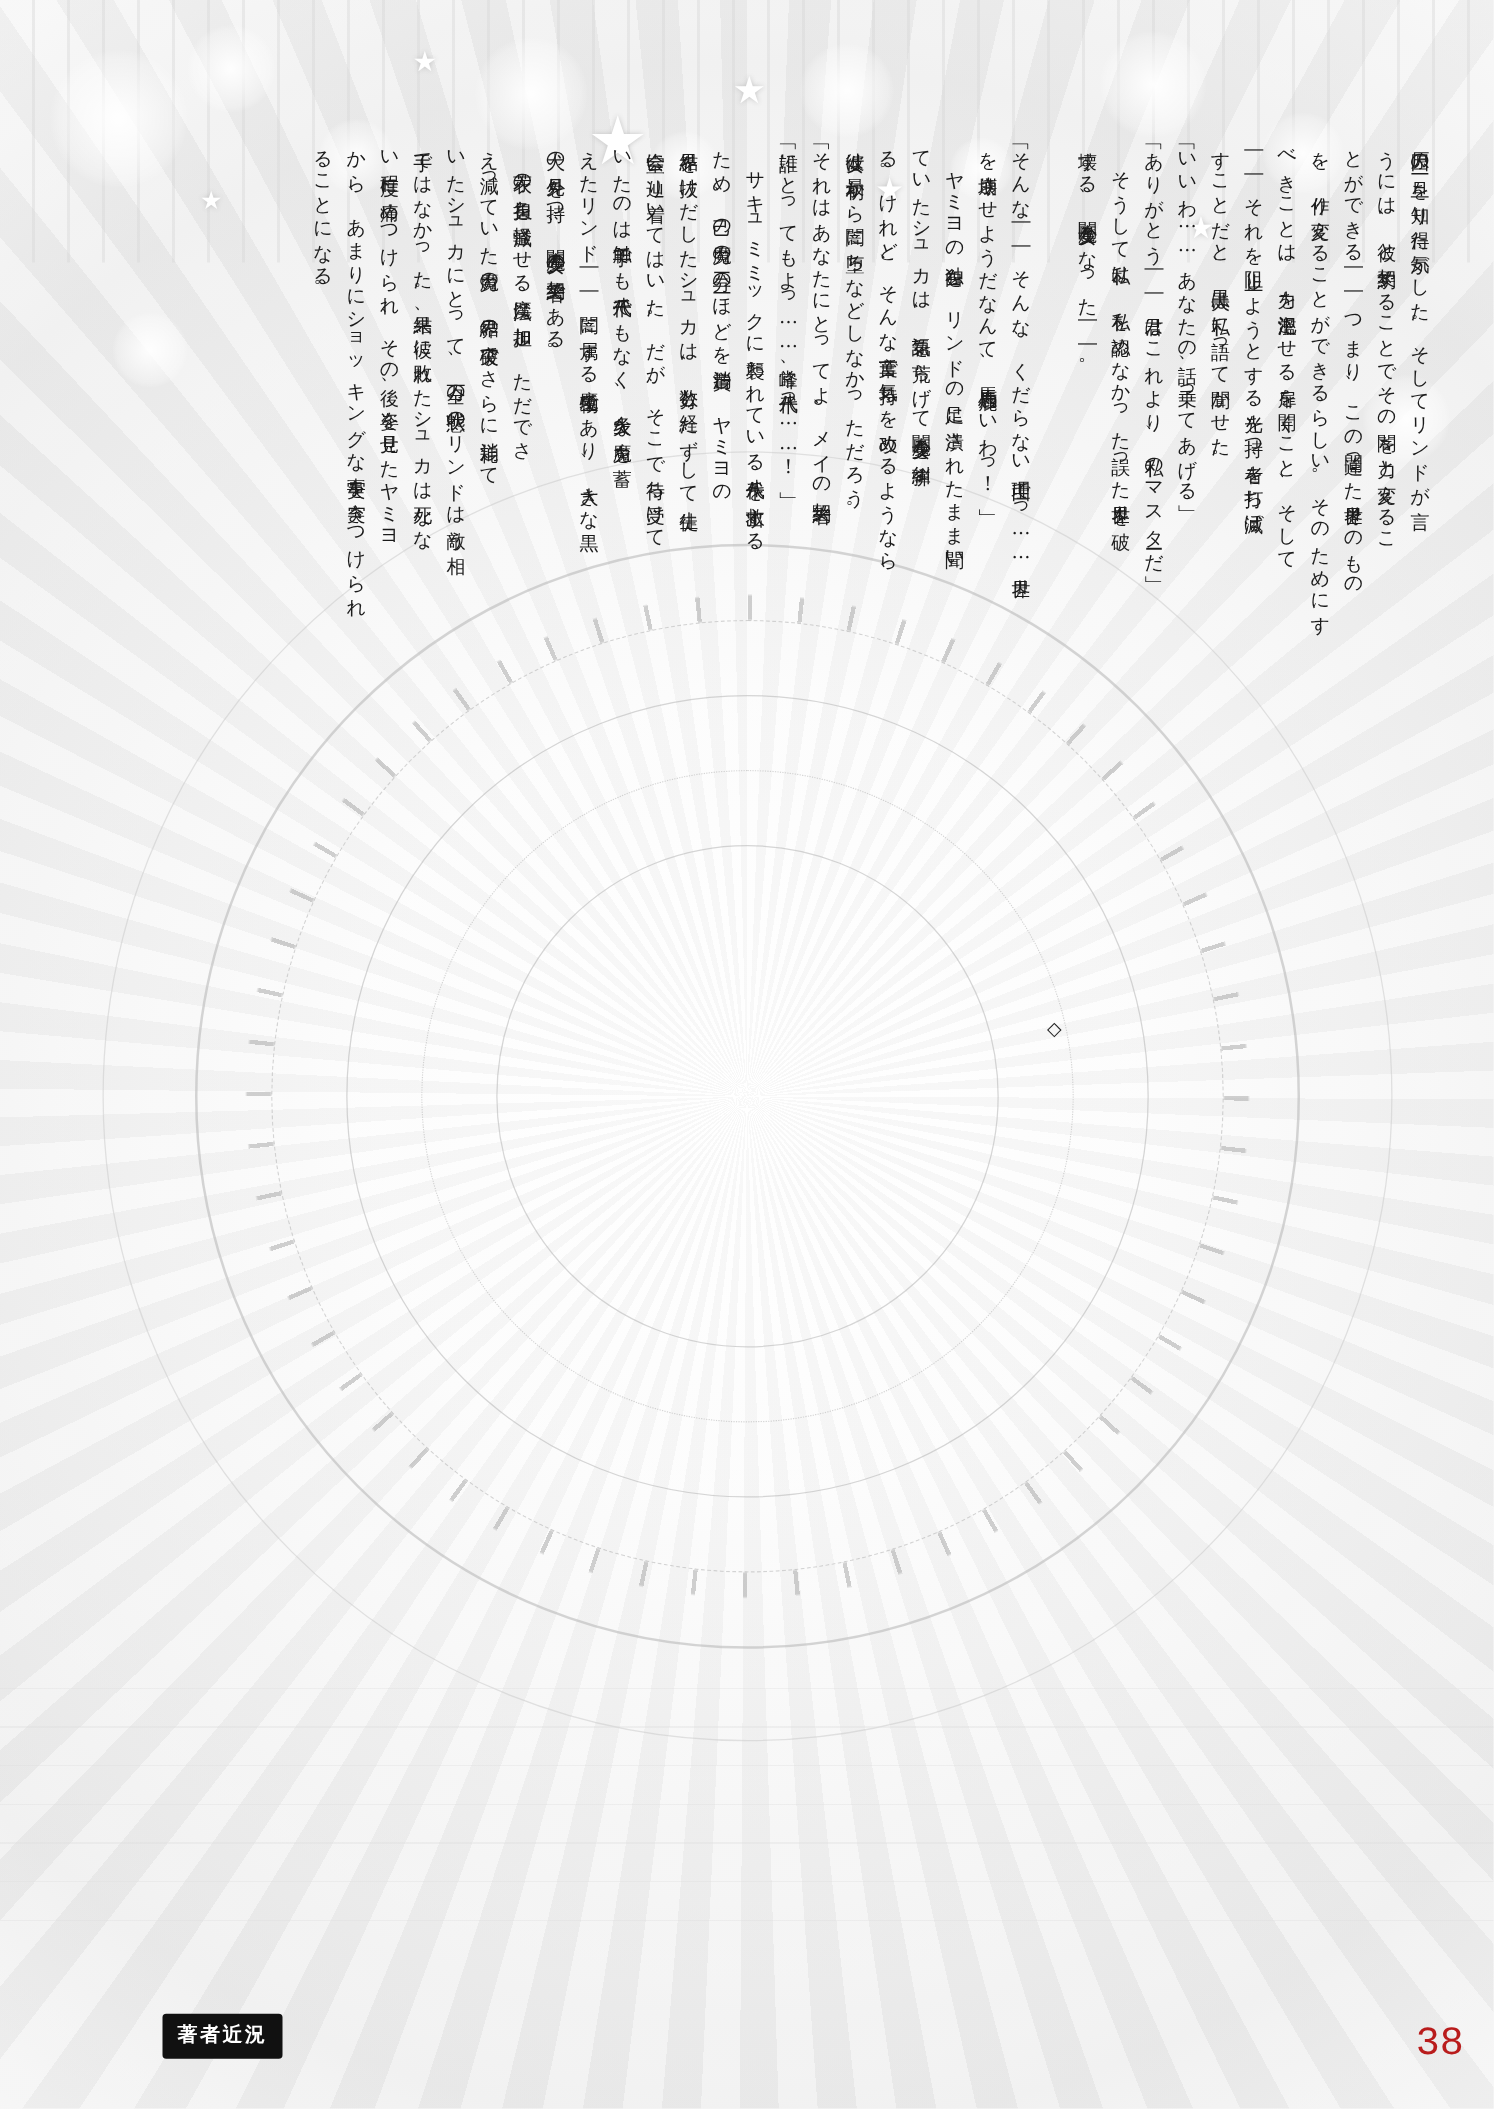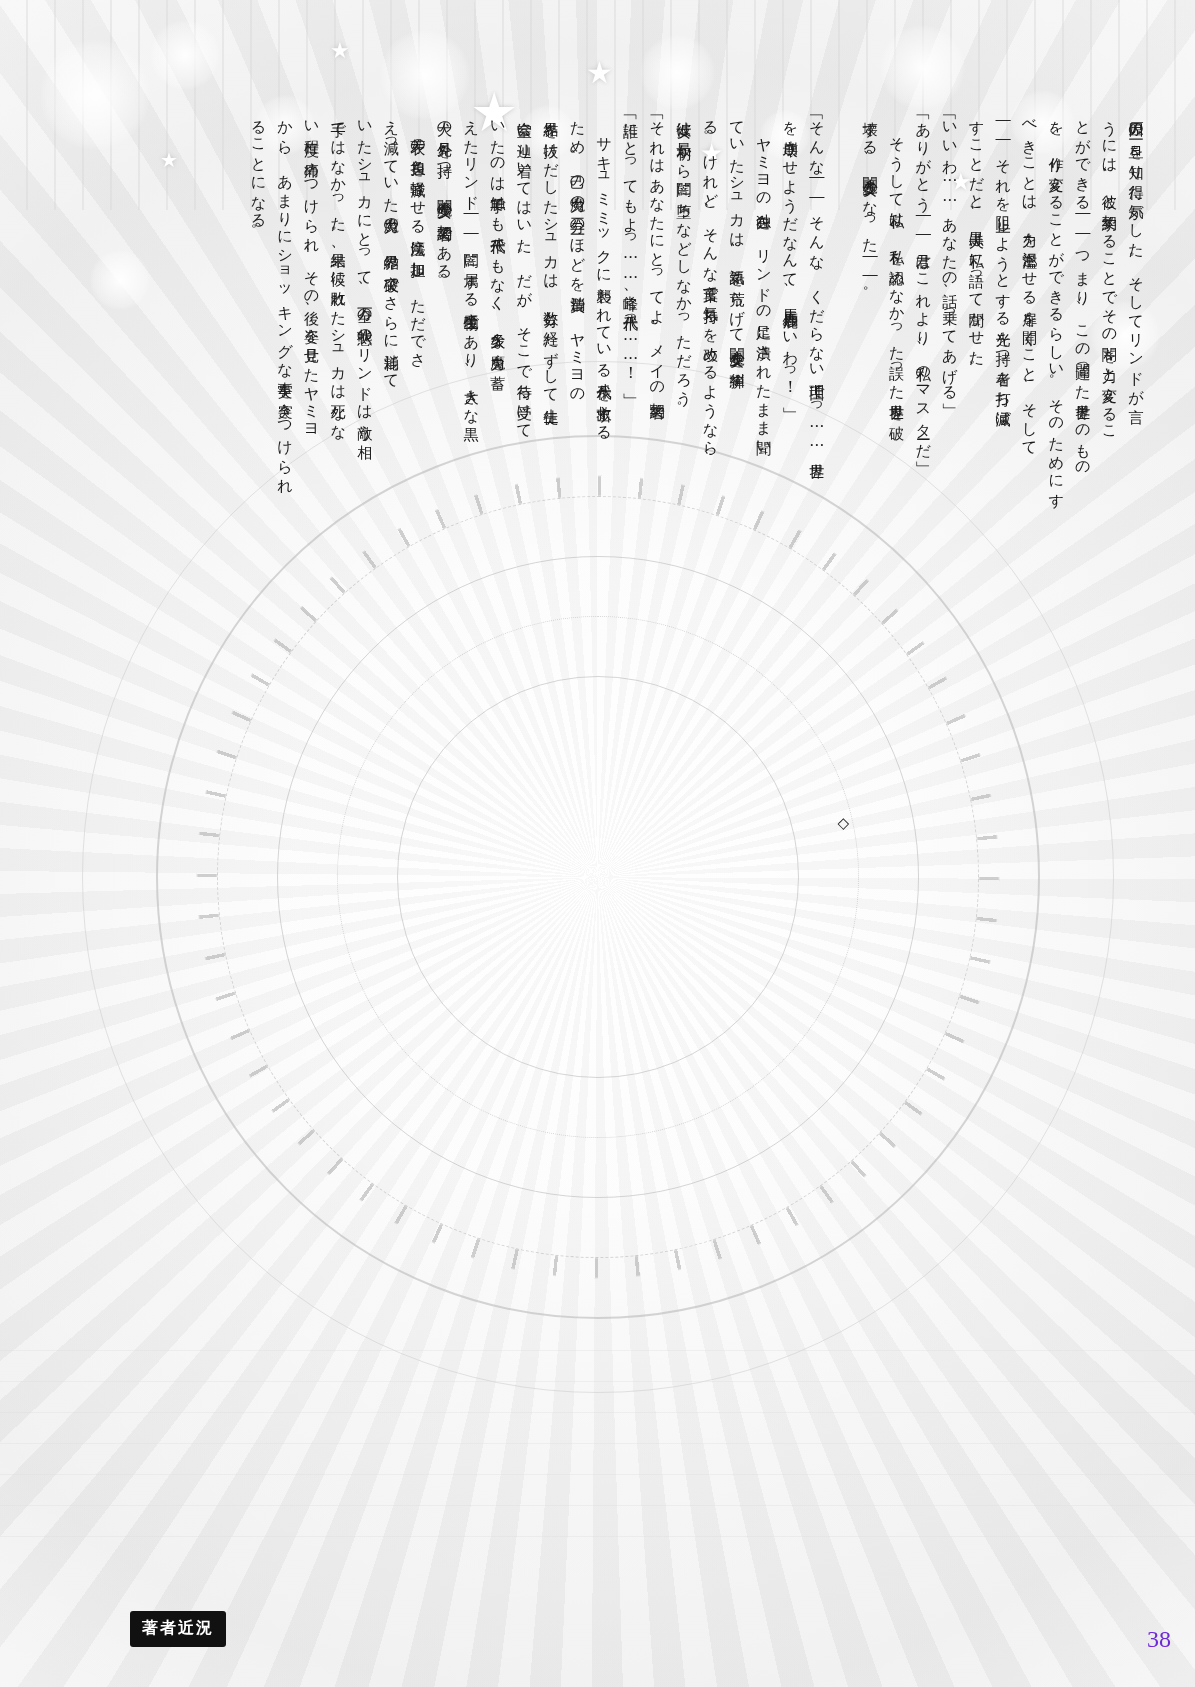"38" .page-number { color: #6d28d9 -> #b91c1c; font-family: Liberation Serif, serif -> Liberation Mono, monospace; font-size: 24px -> 32px }
